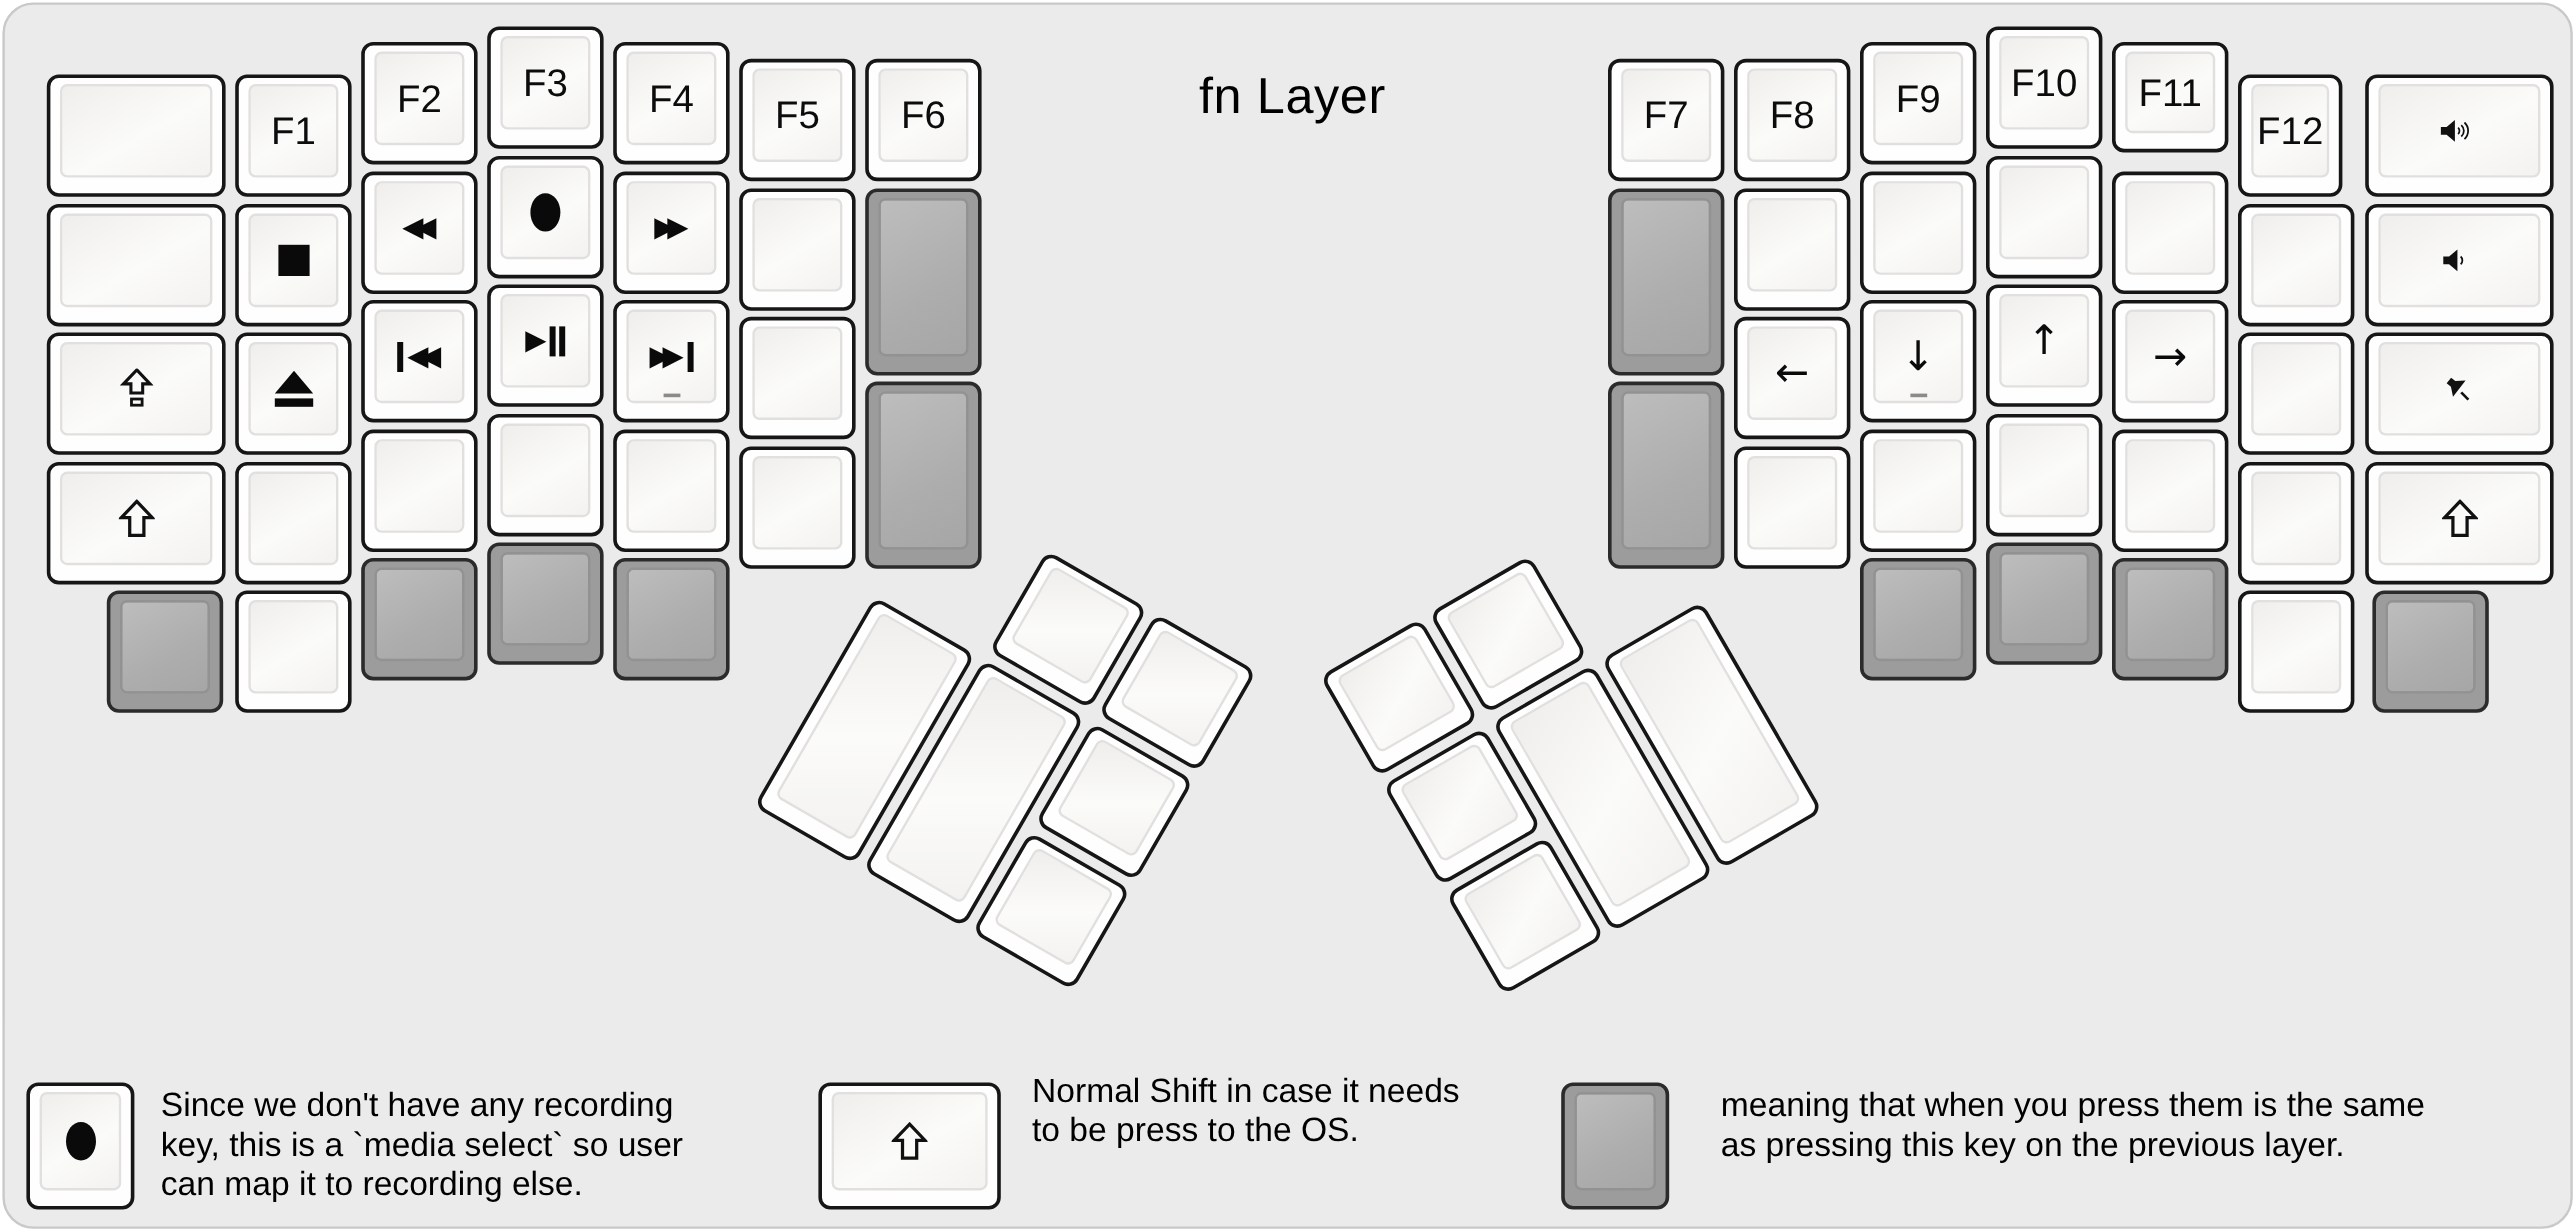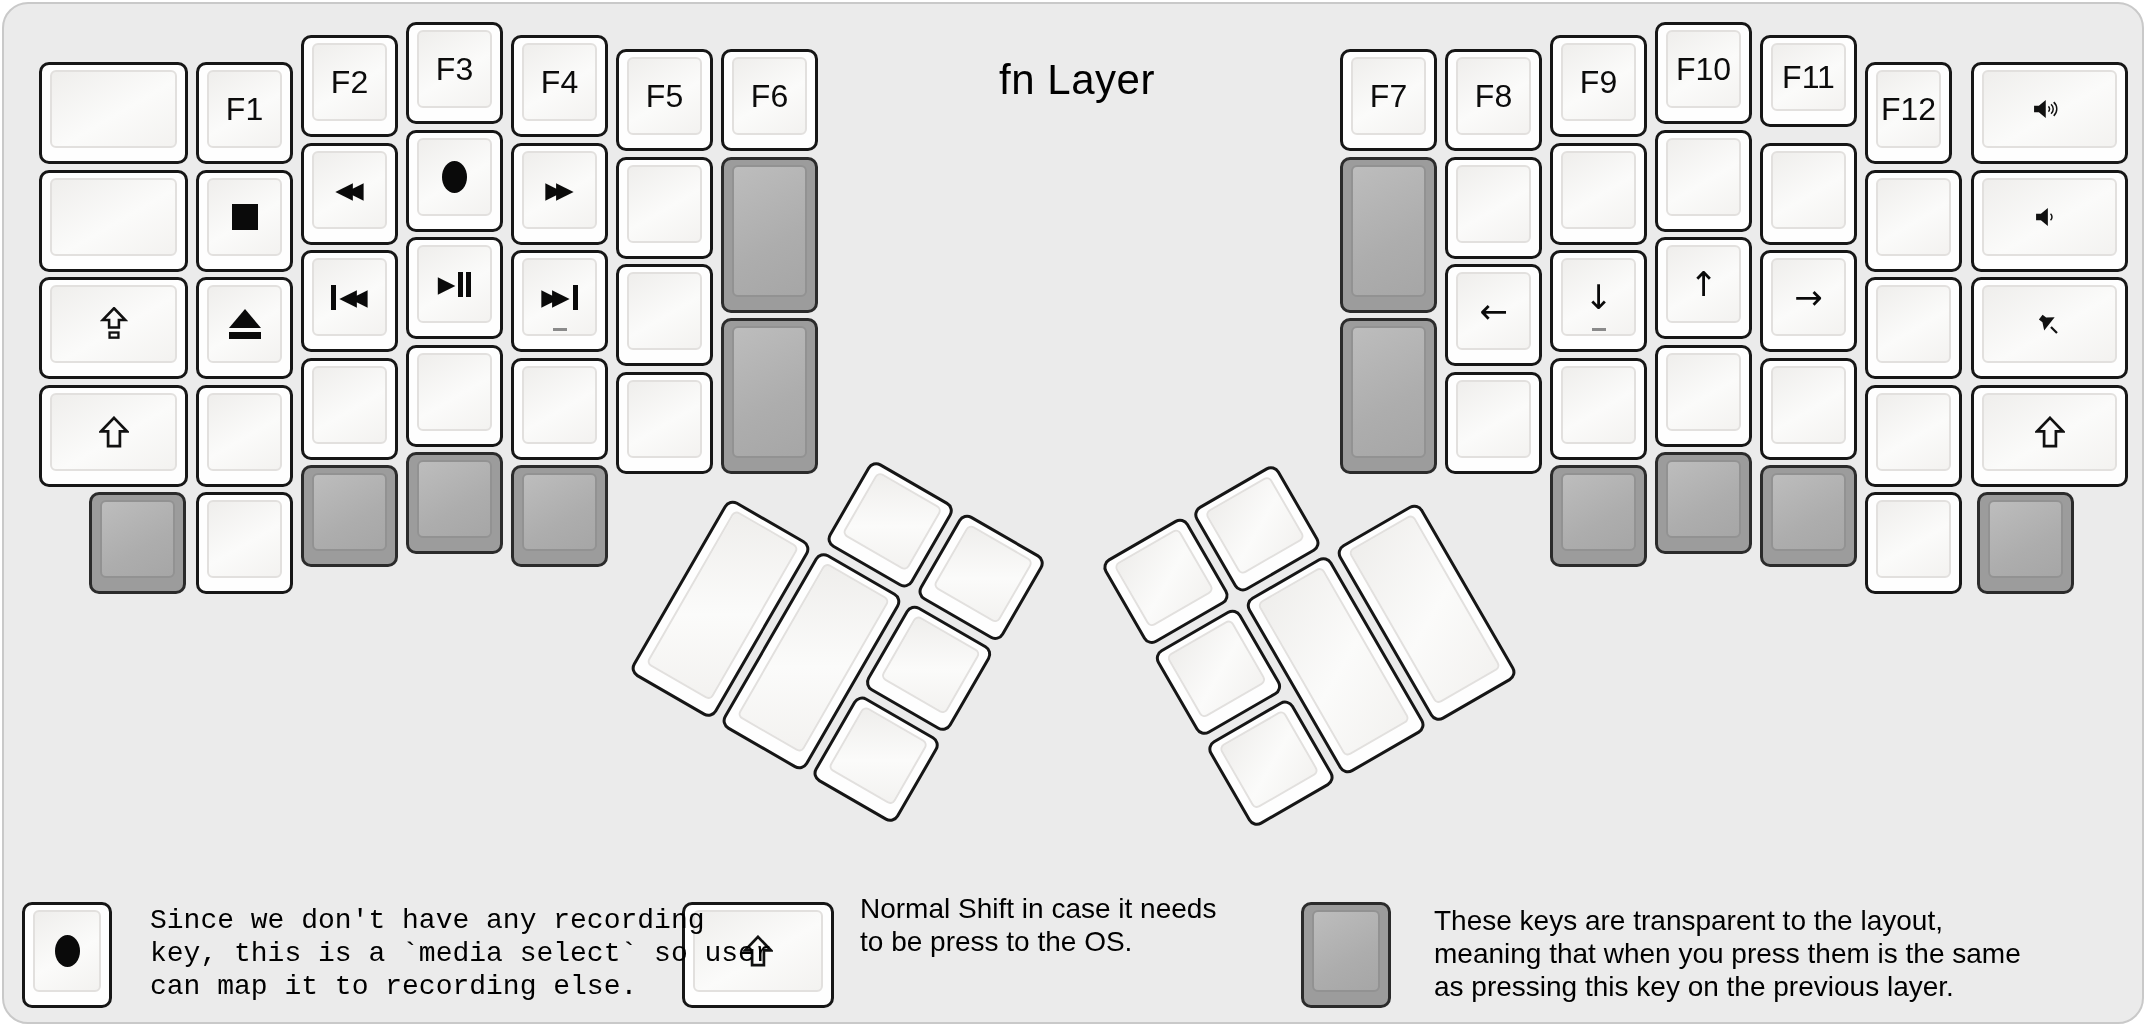"Since we don't have any" div.legend-text { font-family: Liberation Mono, monospace -> none; left: 146px -> 130px }
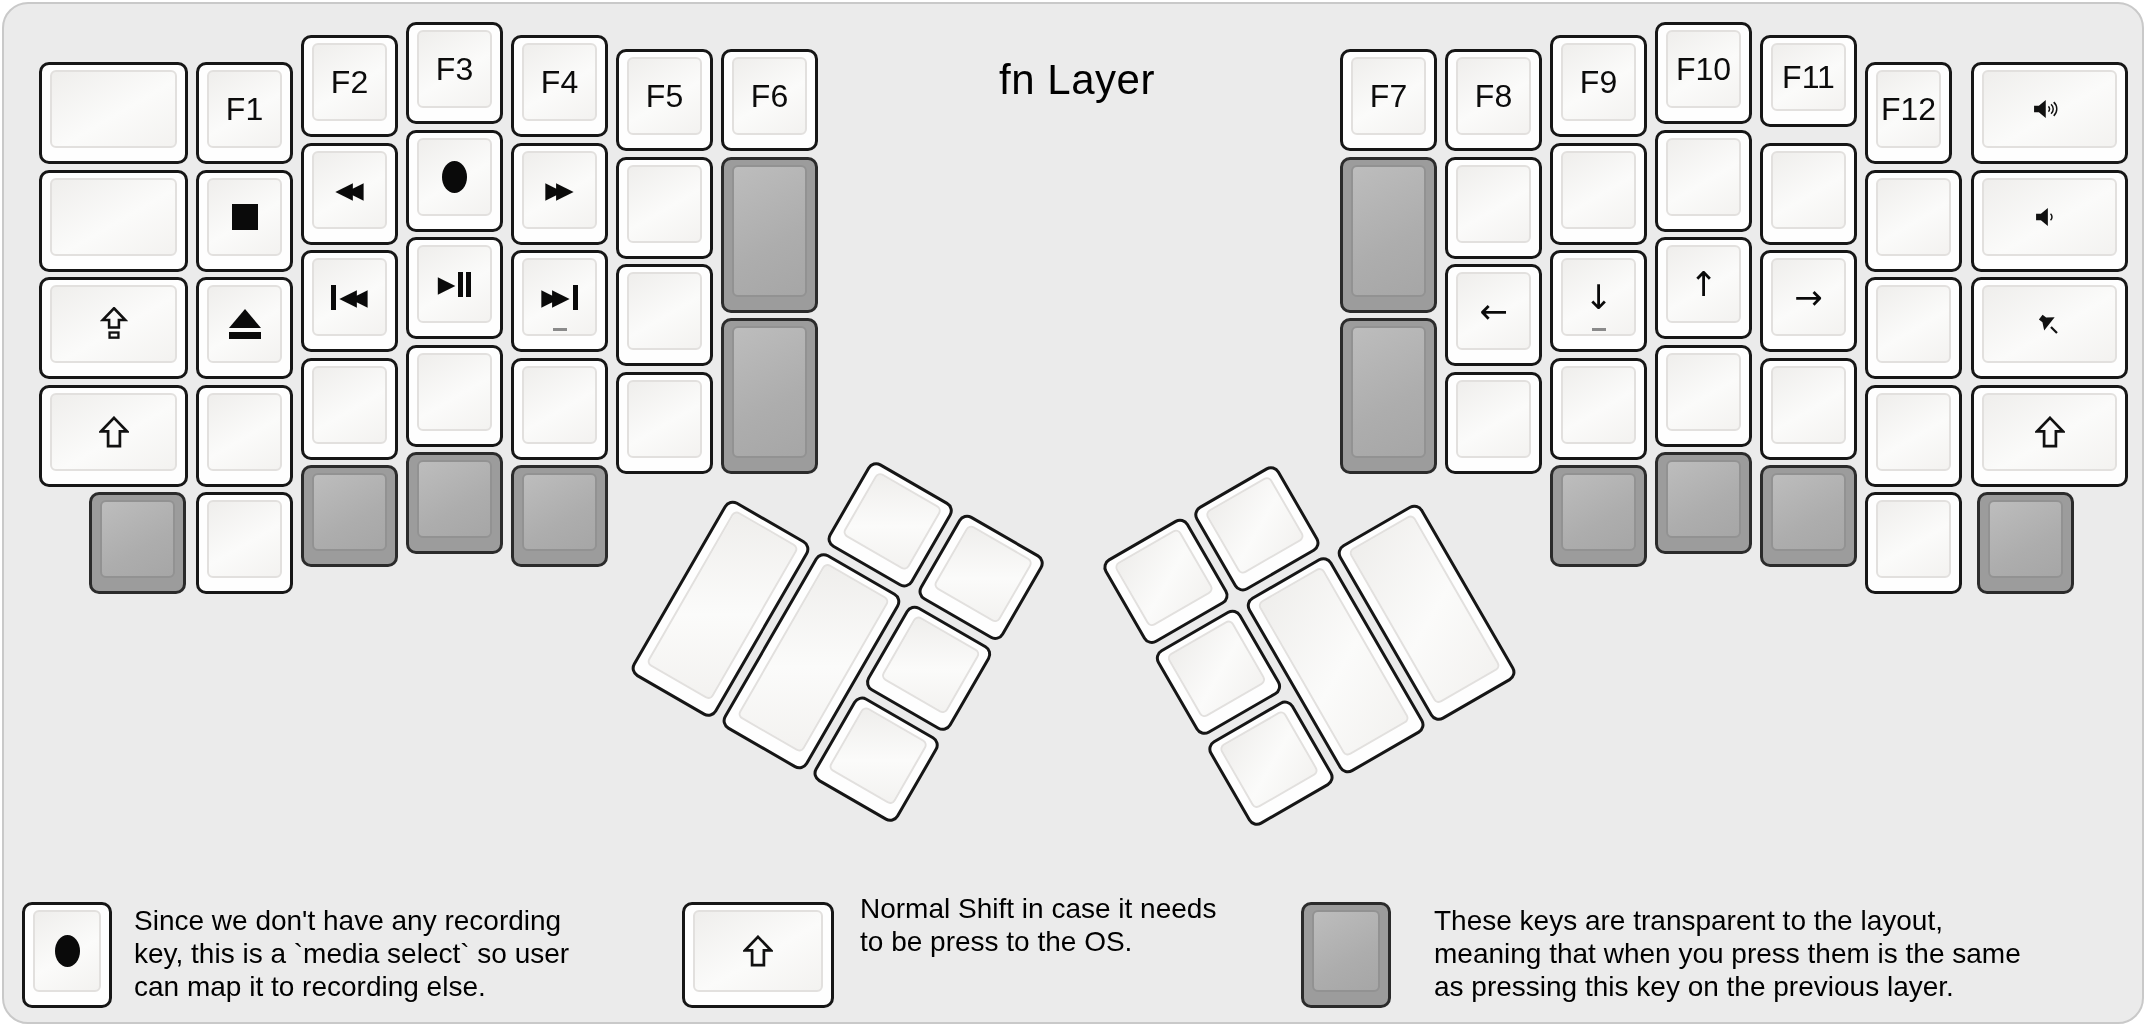"These keys are transparent to" div { html: <div>These keys are transparent to the layout,</div> -> none }
